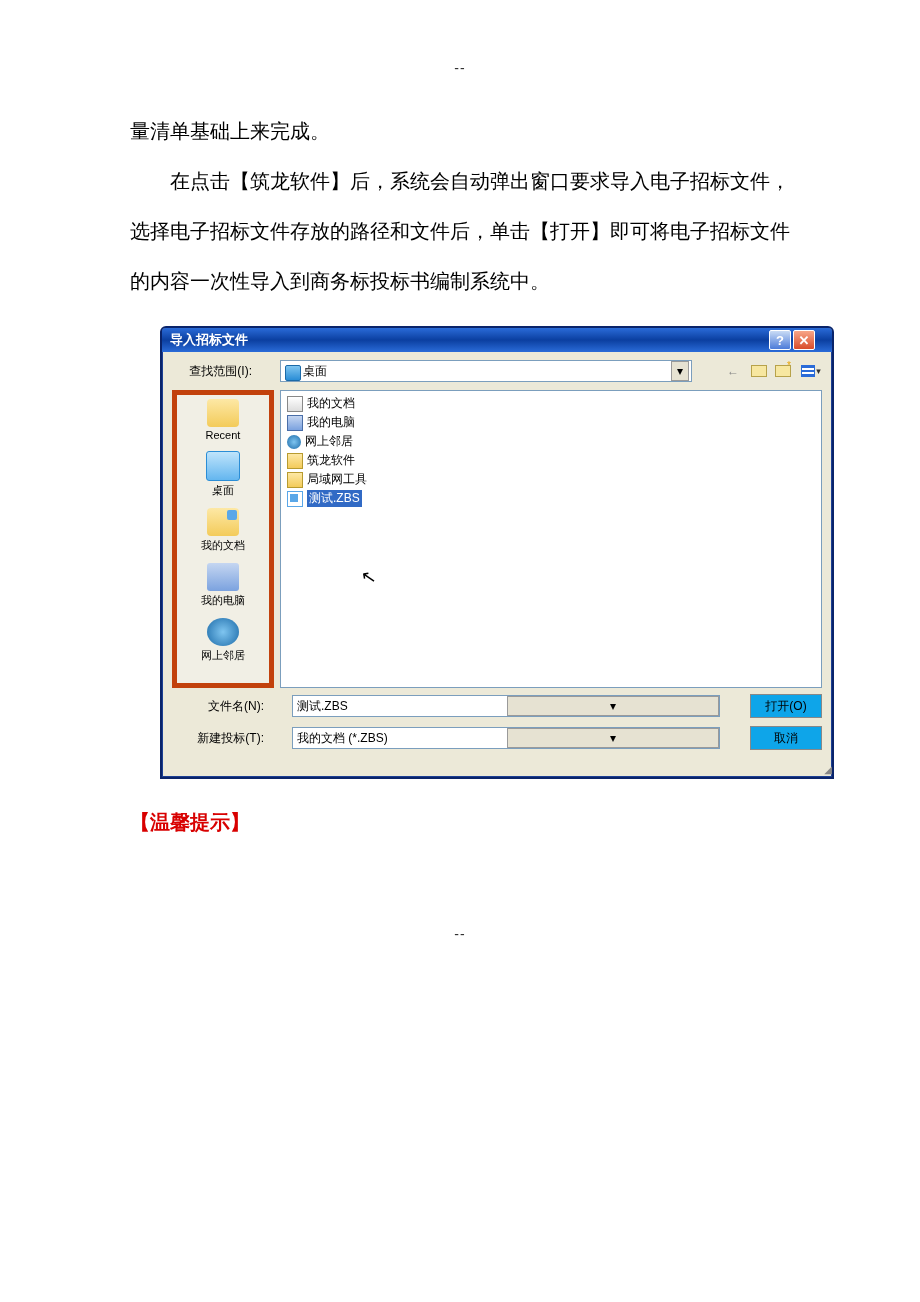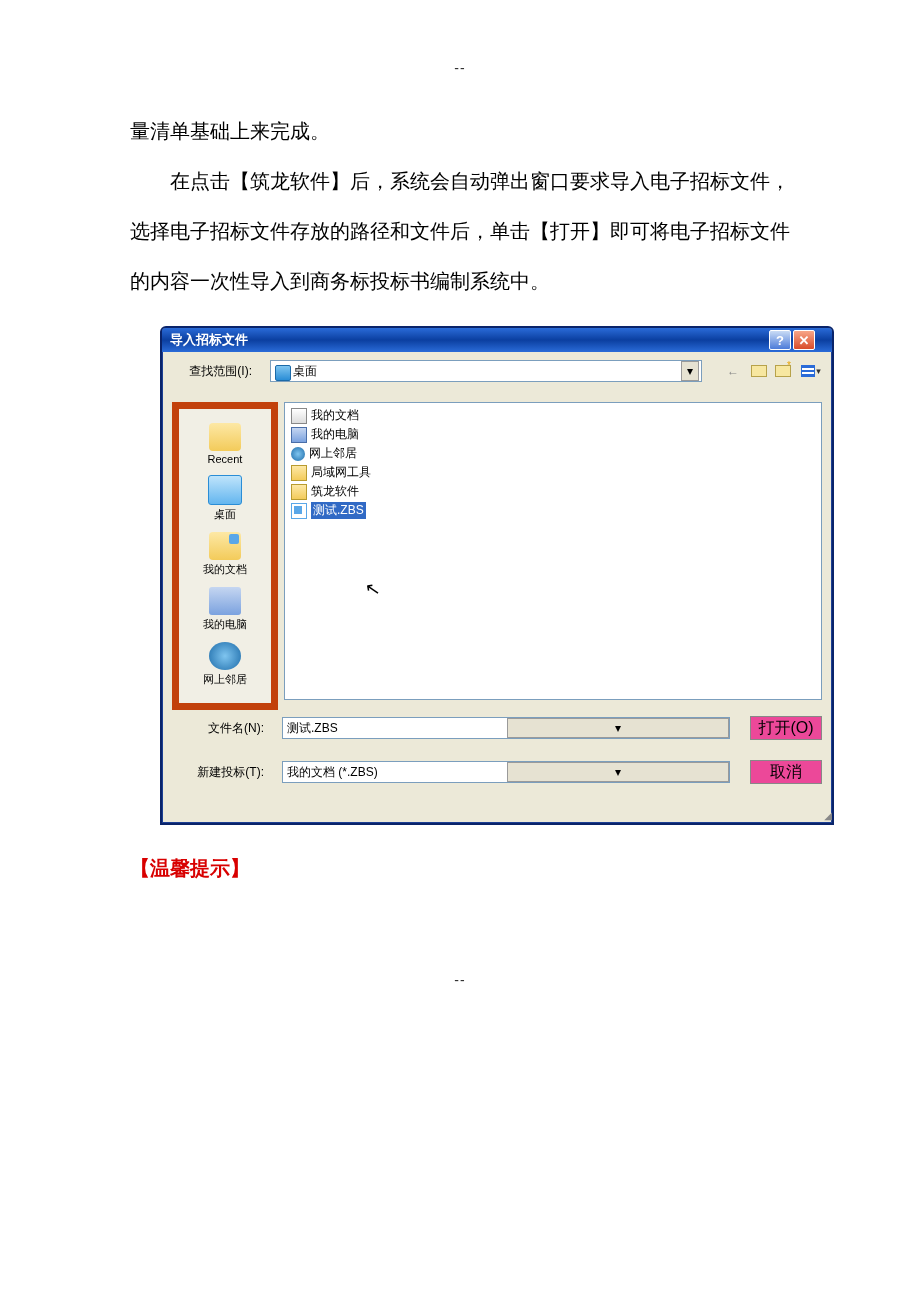"查找范围(I):" .row { gap: 12px -> 22px; margin-bottom: 20px -> 8px }
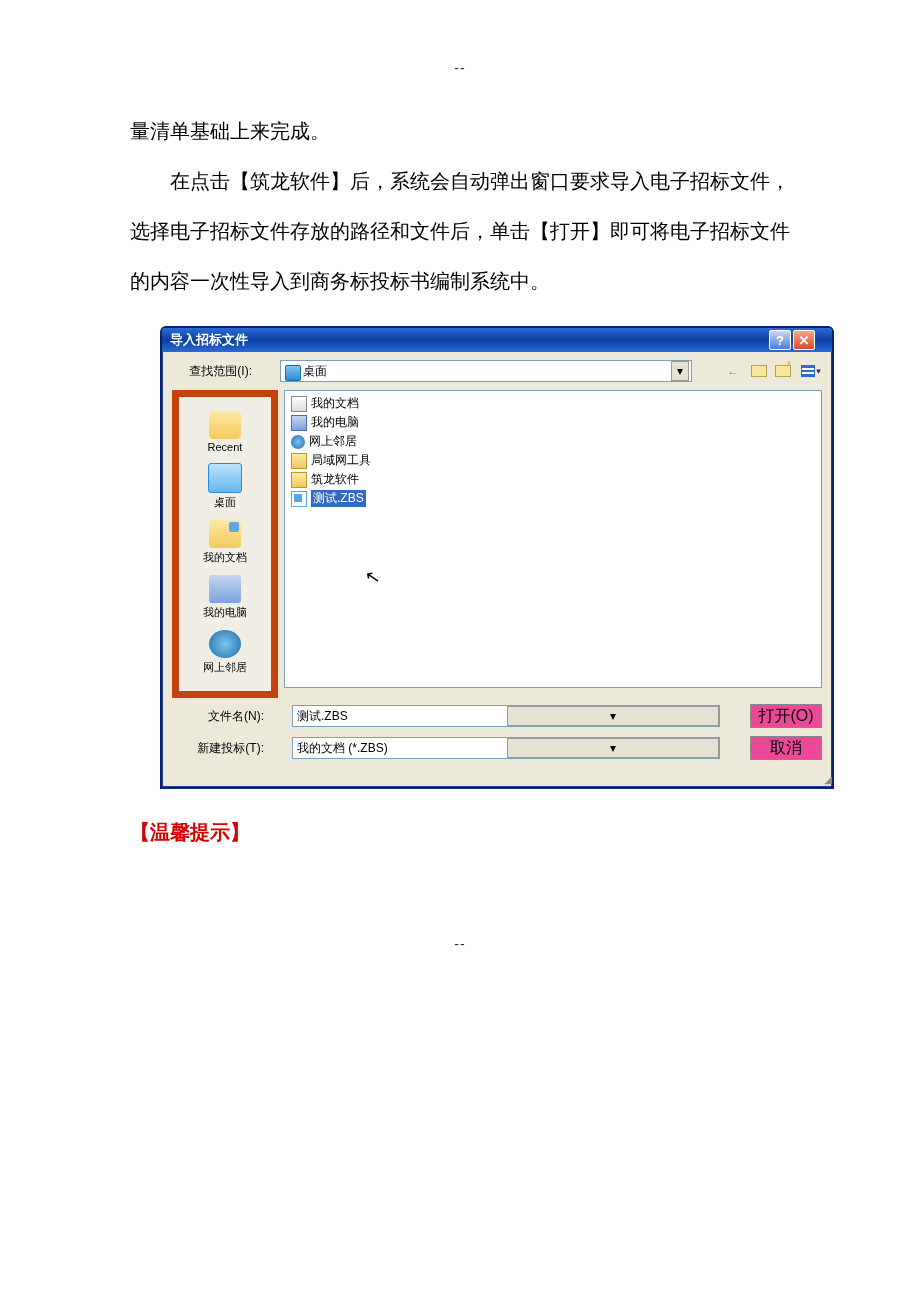"Recent" .places { border: 7px solid #c2410c -> 5px solid #c2410c; padding: 10px 0 -> 0 0 }
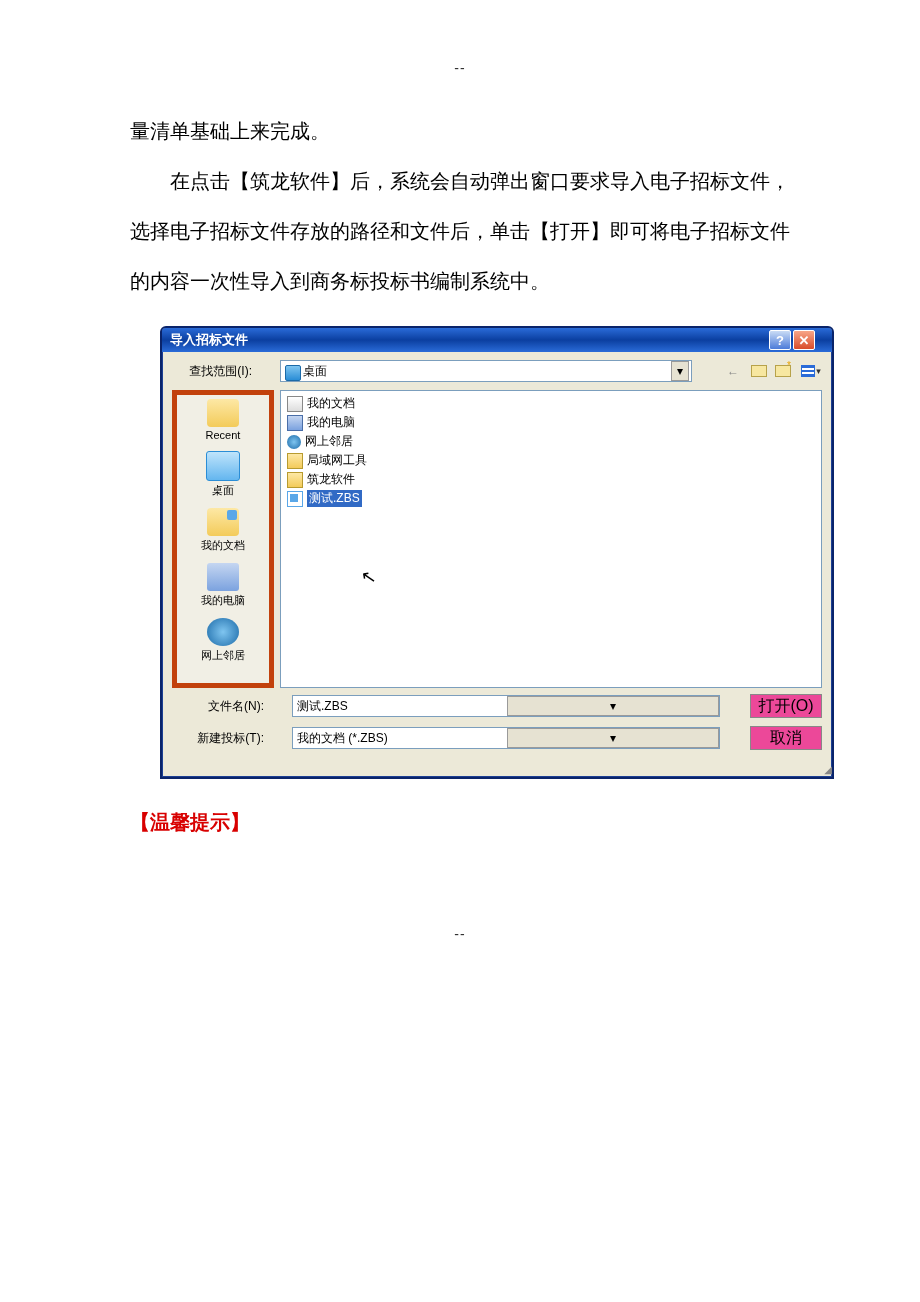"局域网工具" div.file-item { order: before "筑龙软件" -> after "筑龙软件" }
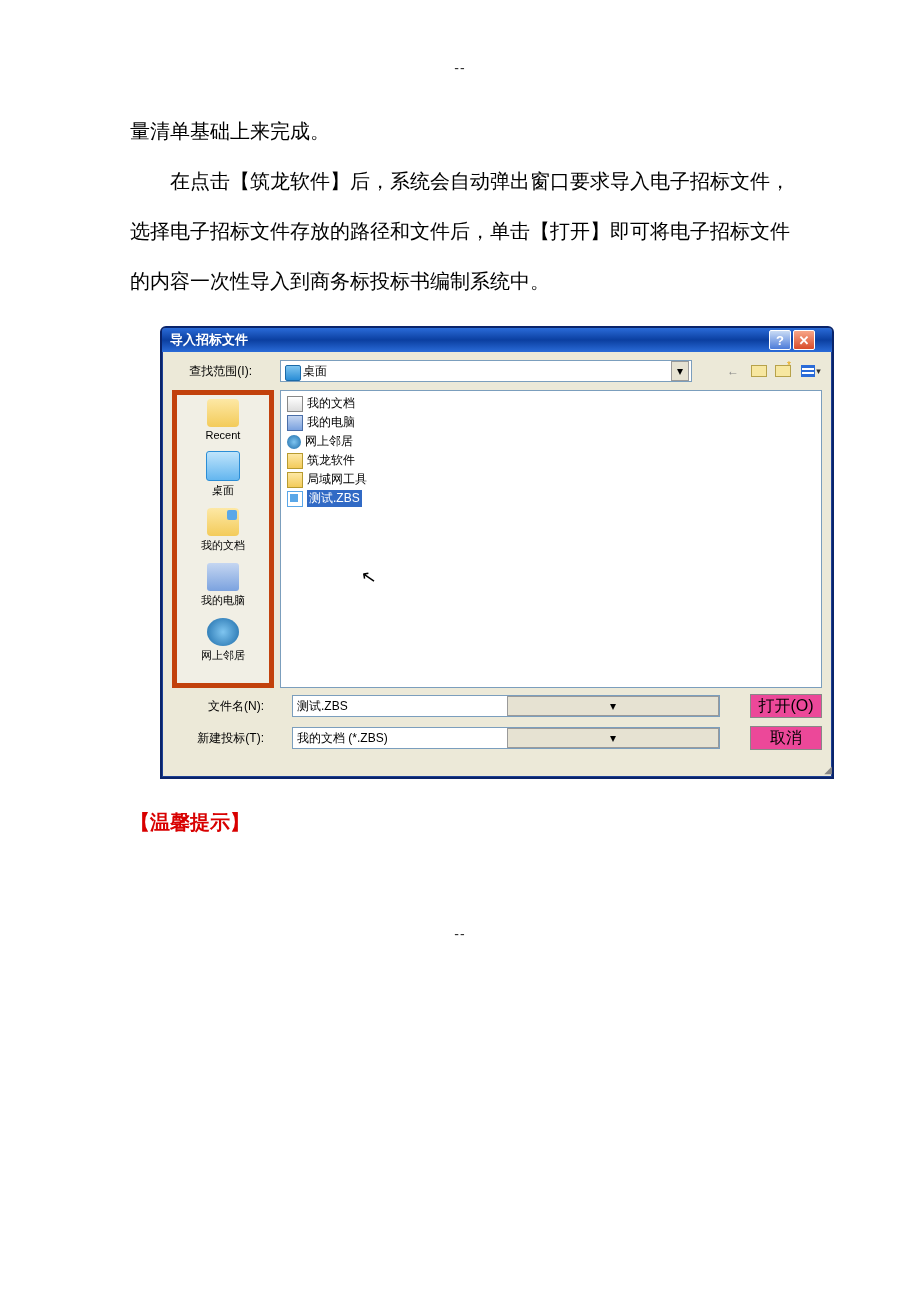"打开(O)" .btn { background: #ec4899 -> #0ea5e9; font-size: 16px -> 12px }
